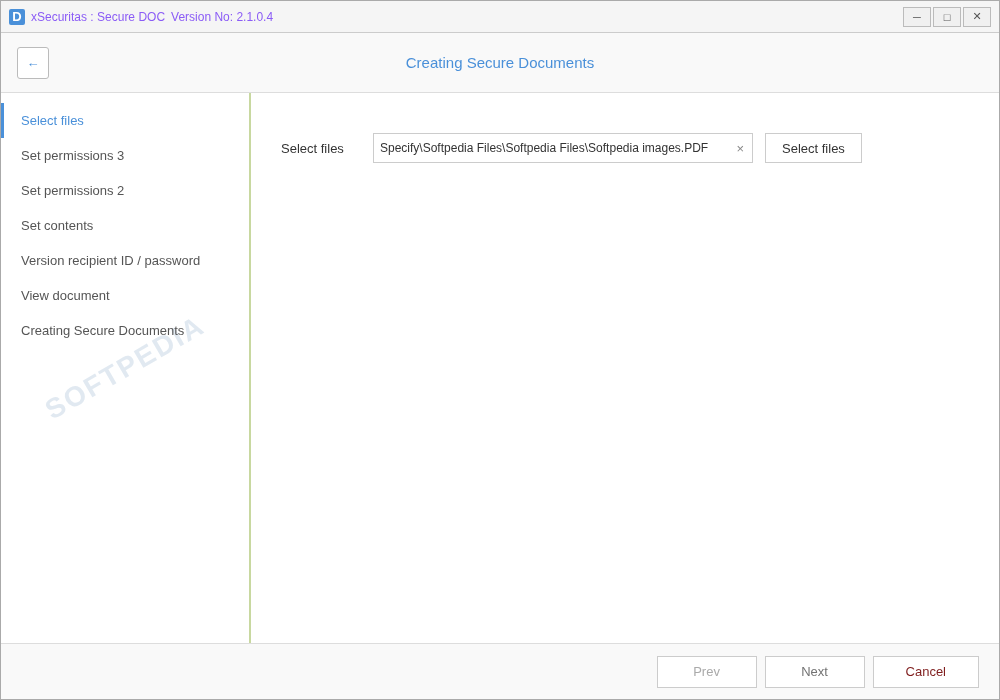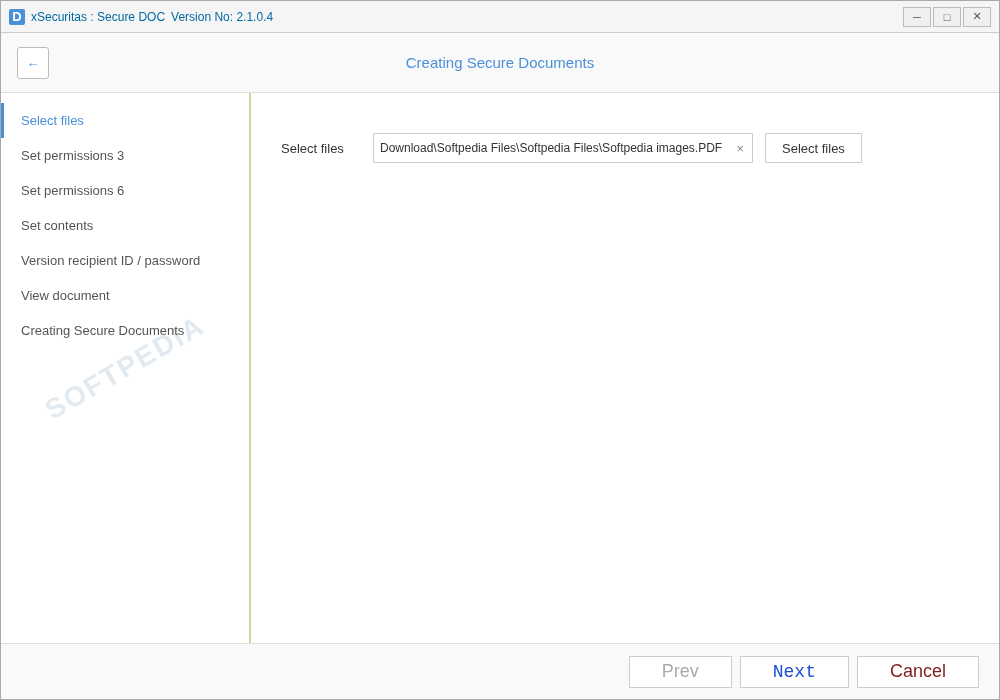"xSecuritas : Secure DOC" .title-bar-text { color: #0369a1 -> #8b5cf6 }
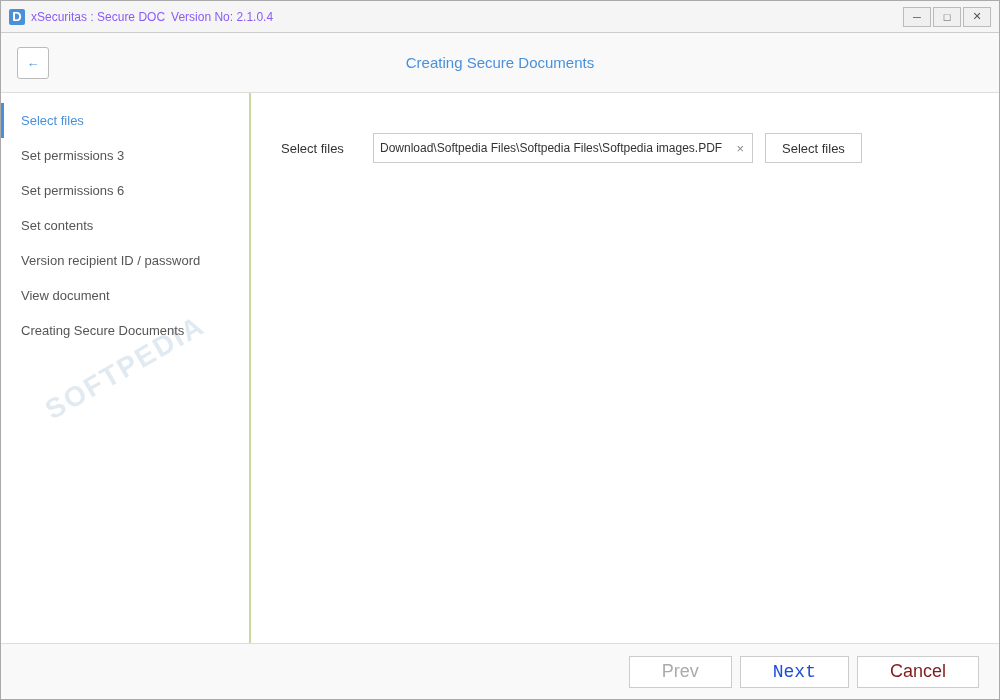"Download\Softpedia Files\Softpedia" span.file-path-text { text: Download -> Specify }
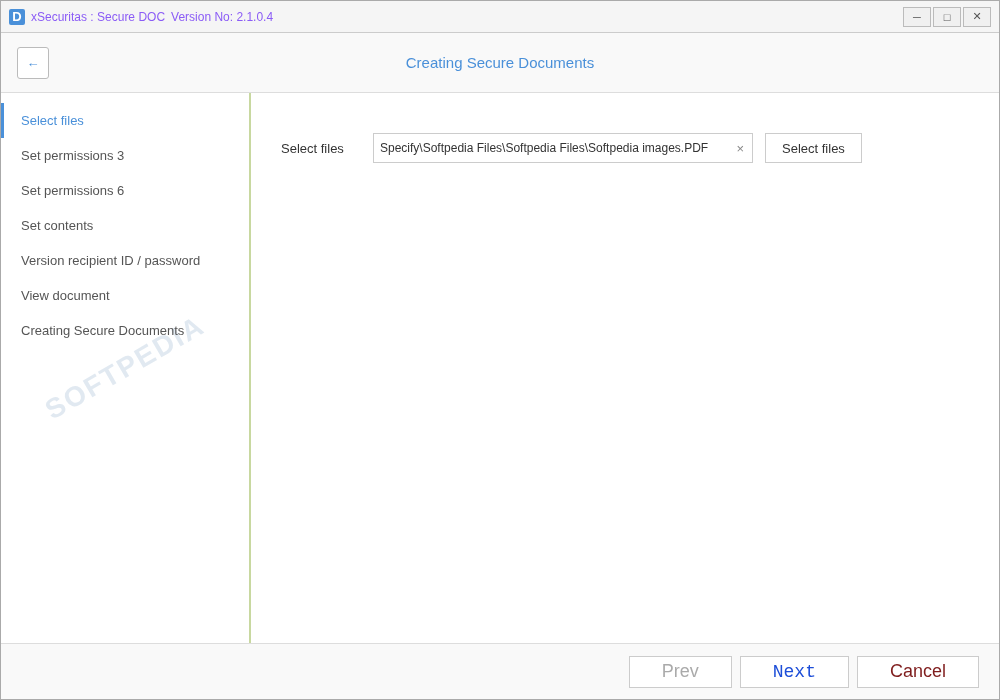"Set permissions 6" span { text: 6 -> 2 }
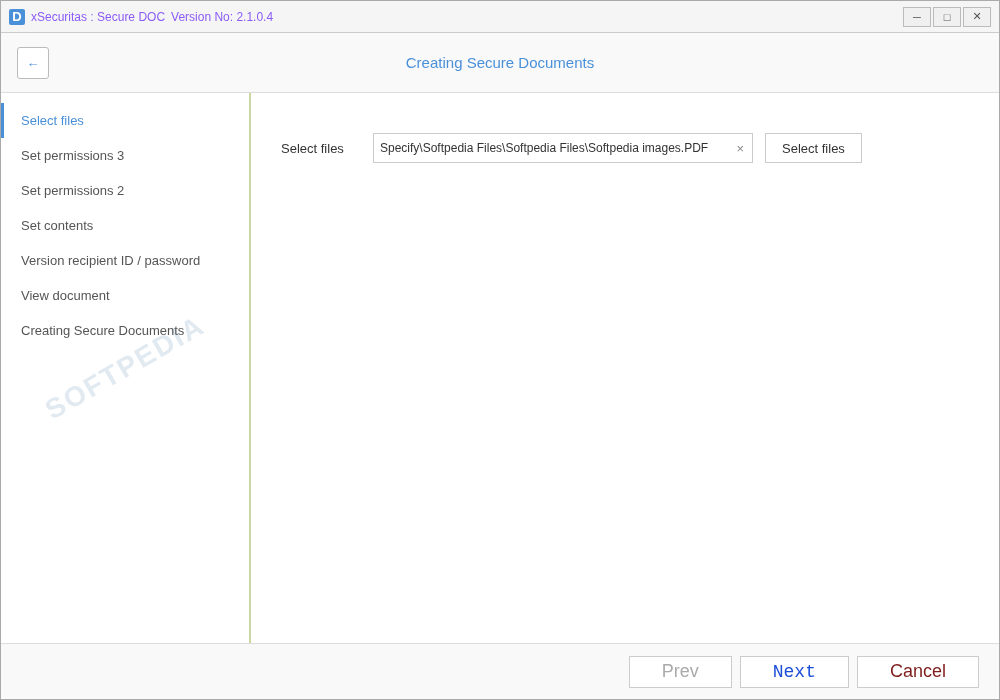"Prev" .bottom-btn { font-size: 18px -> 13px }
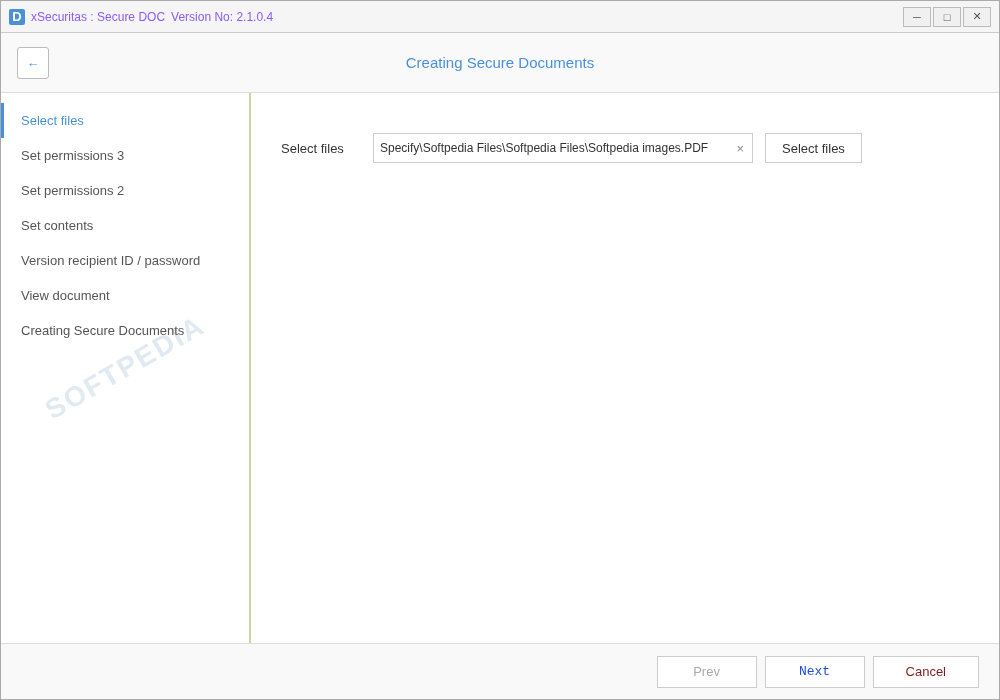"Next" .bottom-btn.next { color: #1d4ed8 -> #737373; font-family: Liberation Mono, monospace -> none }
